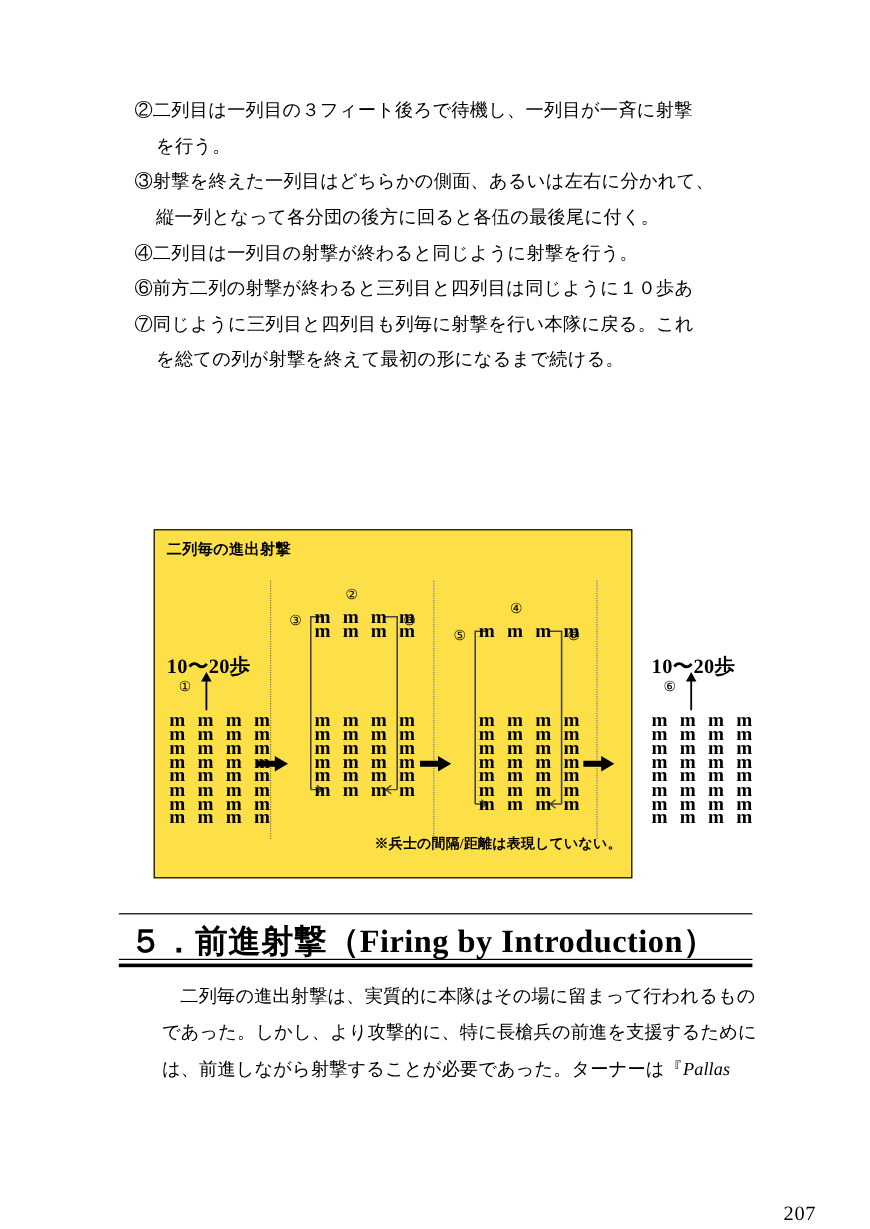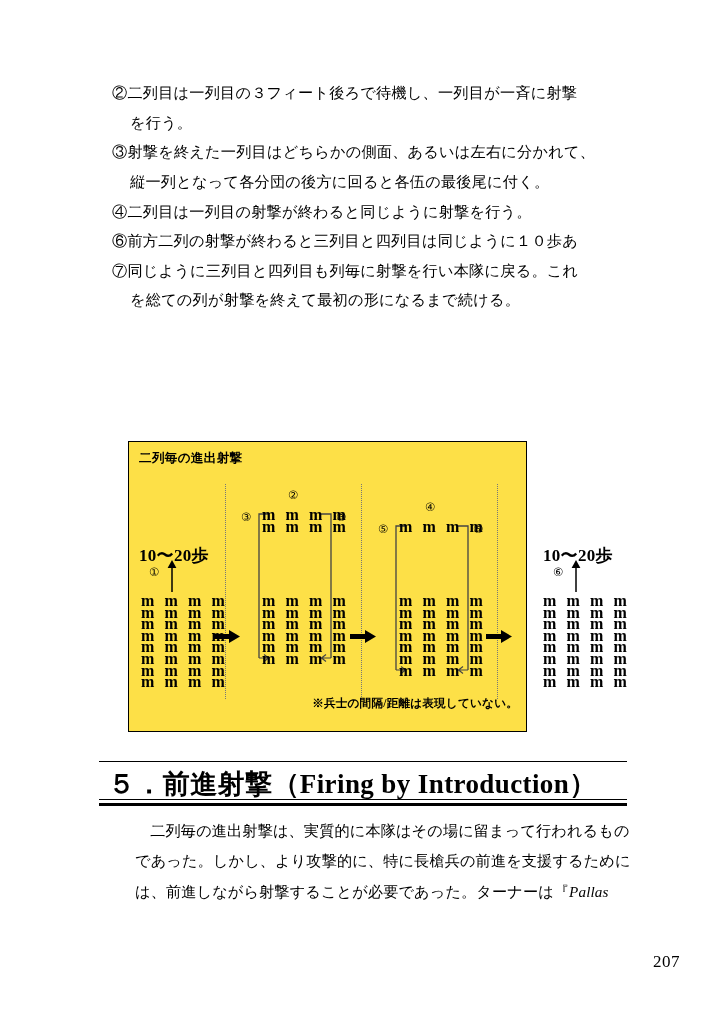"207" .page-num { top: 952px -> 1002px }
